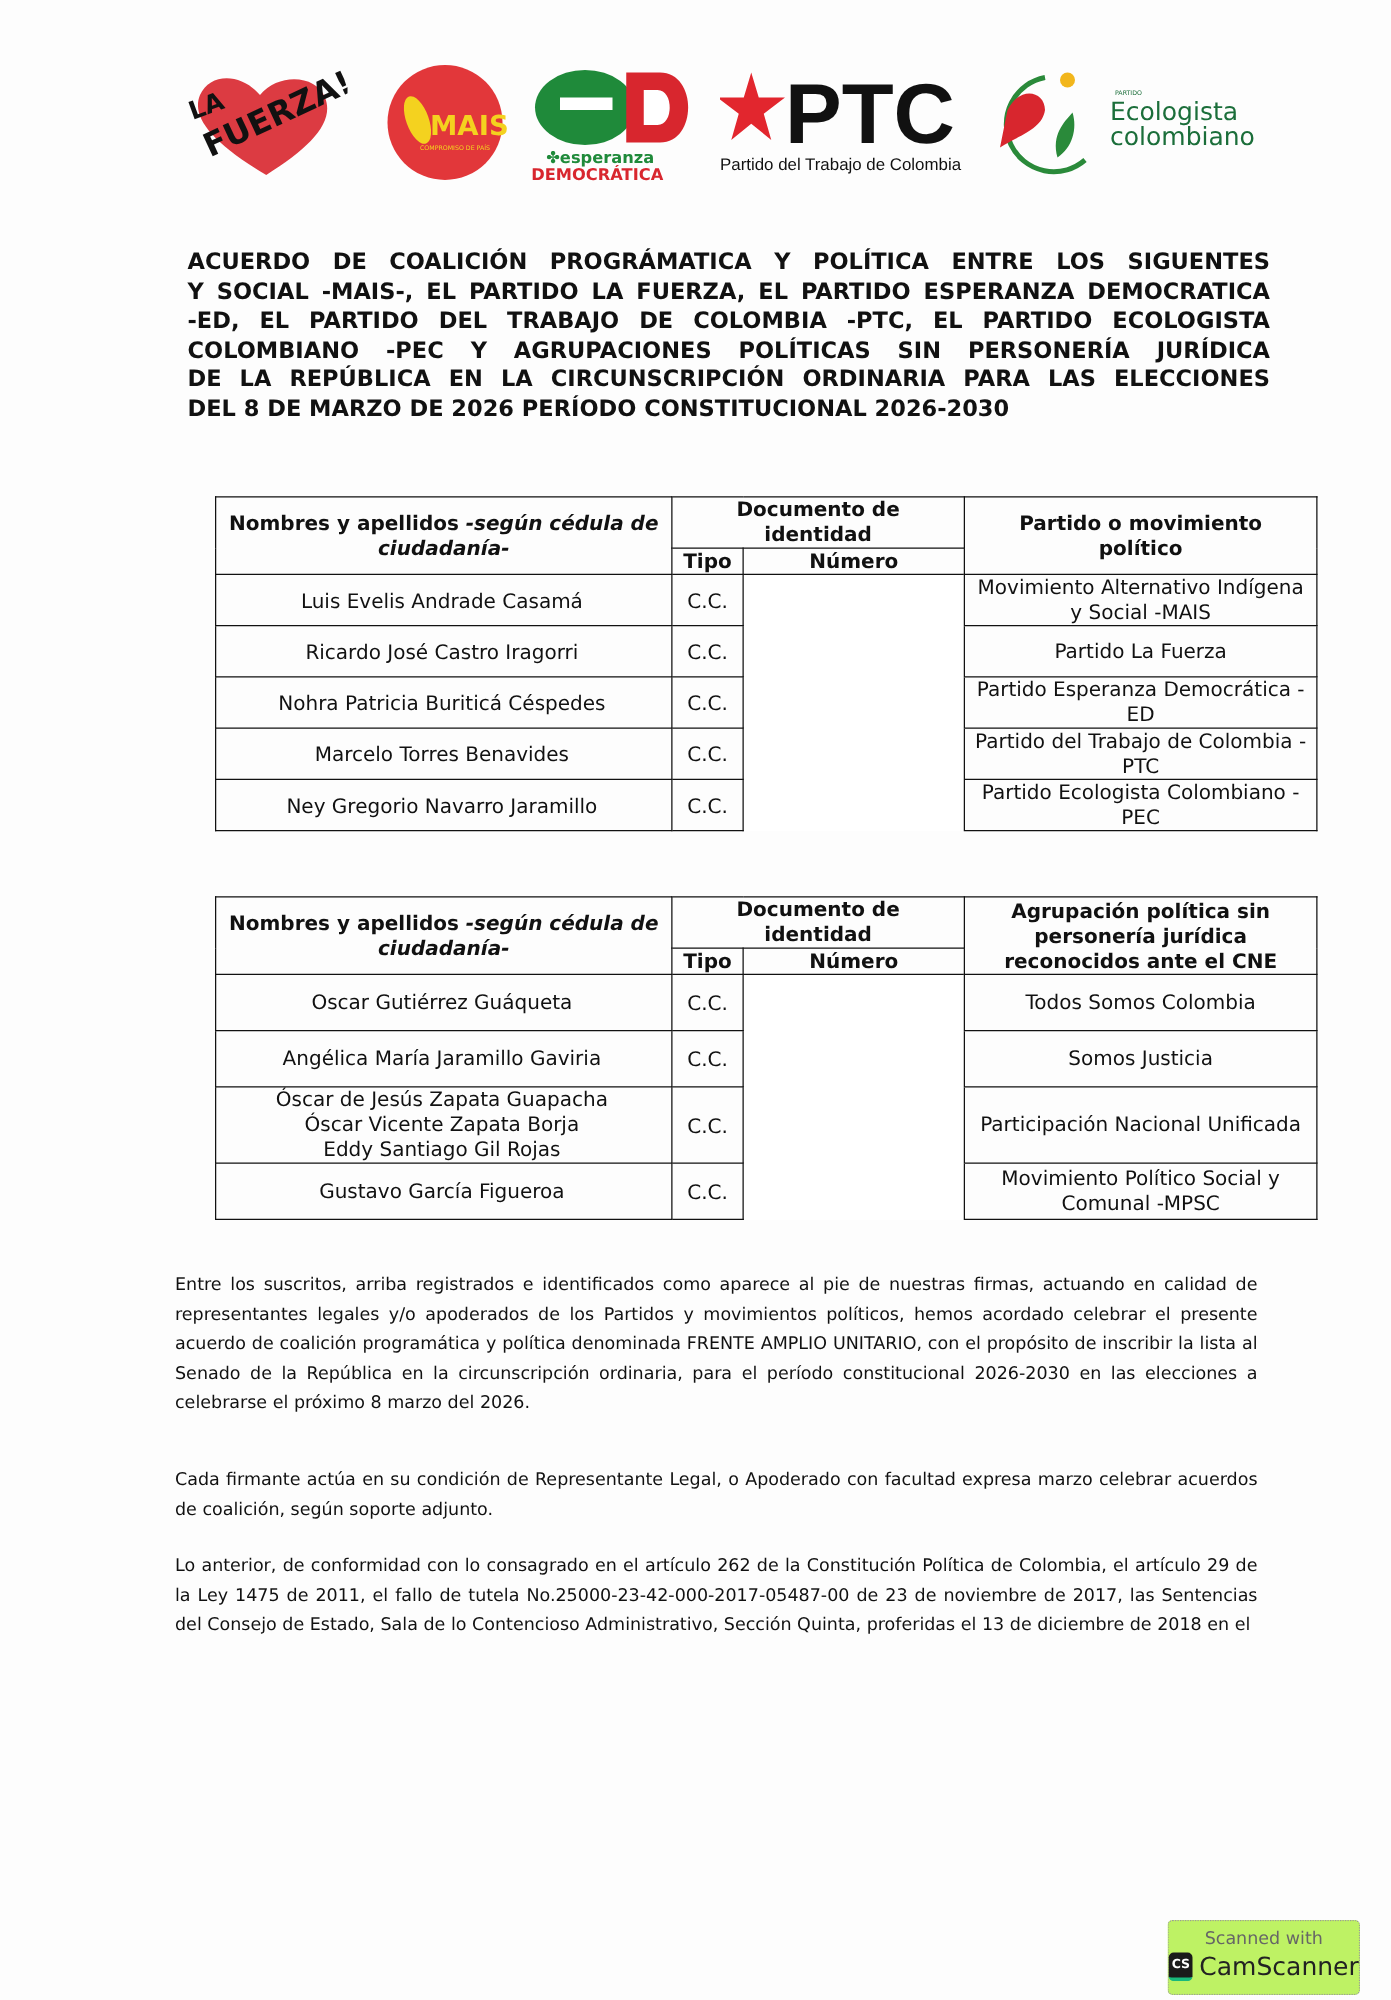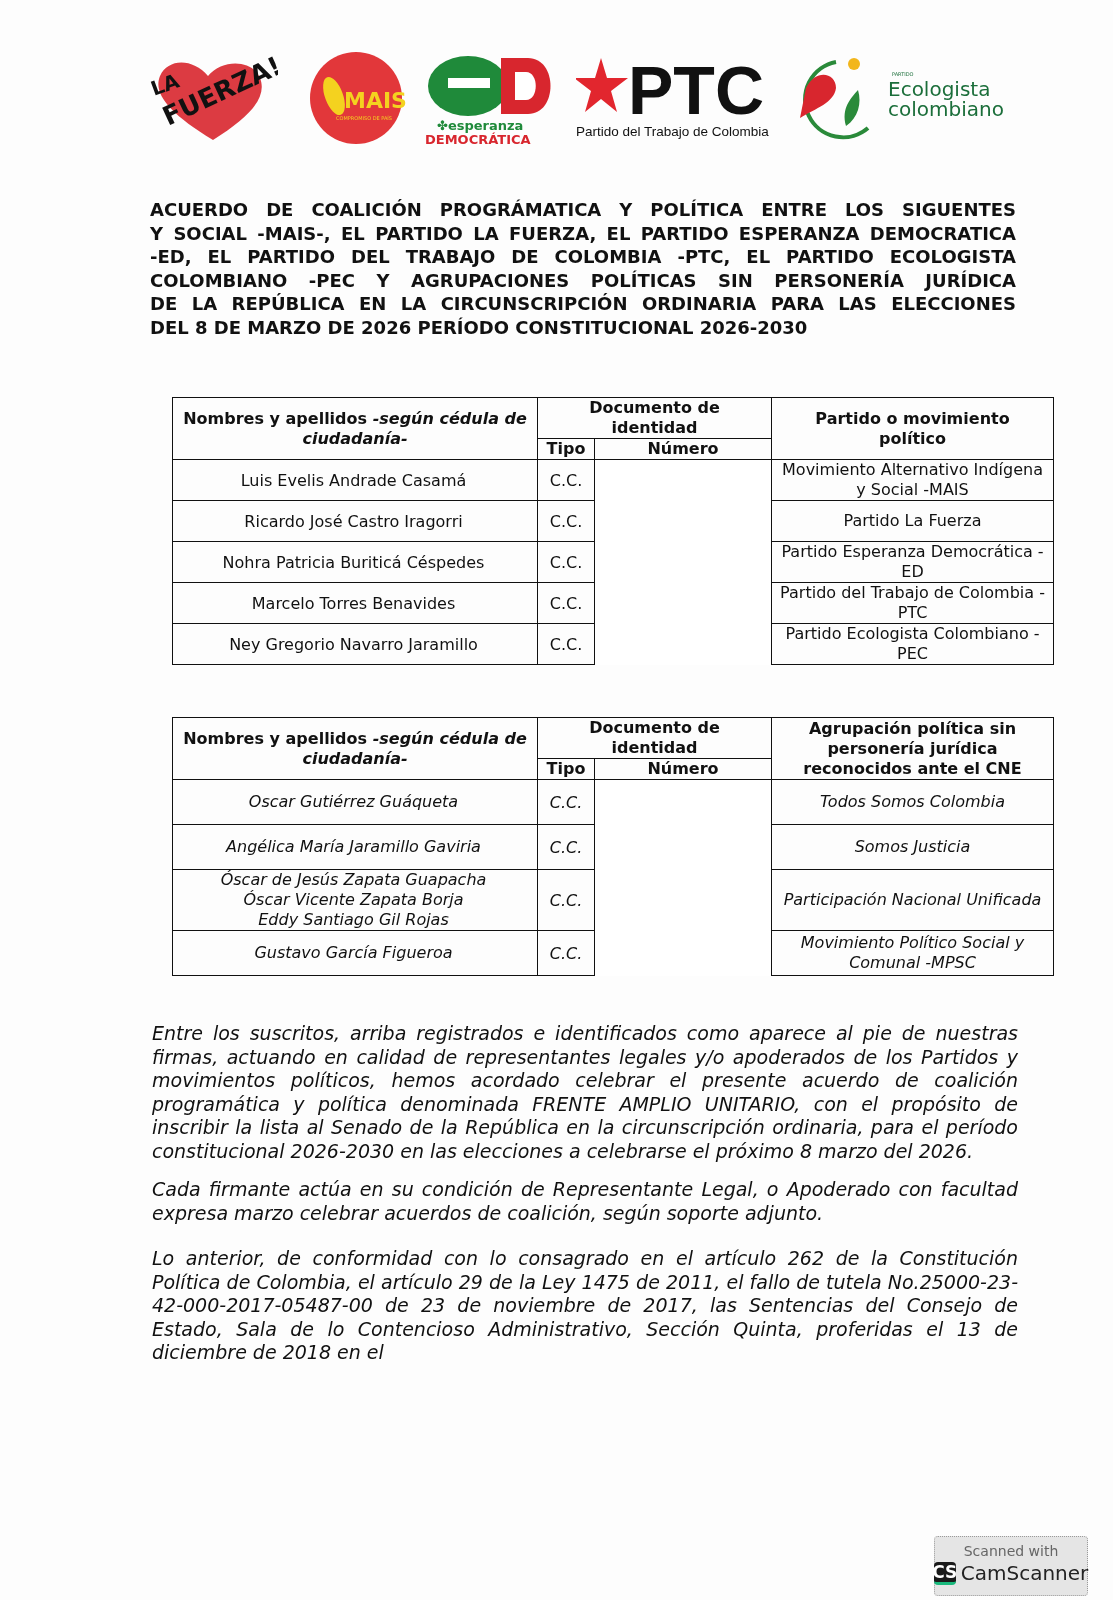"Oscar Gutiérrez Guáqueta" #t2 tr.row td { font-style: italic -> none }
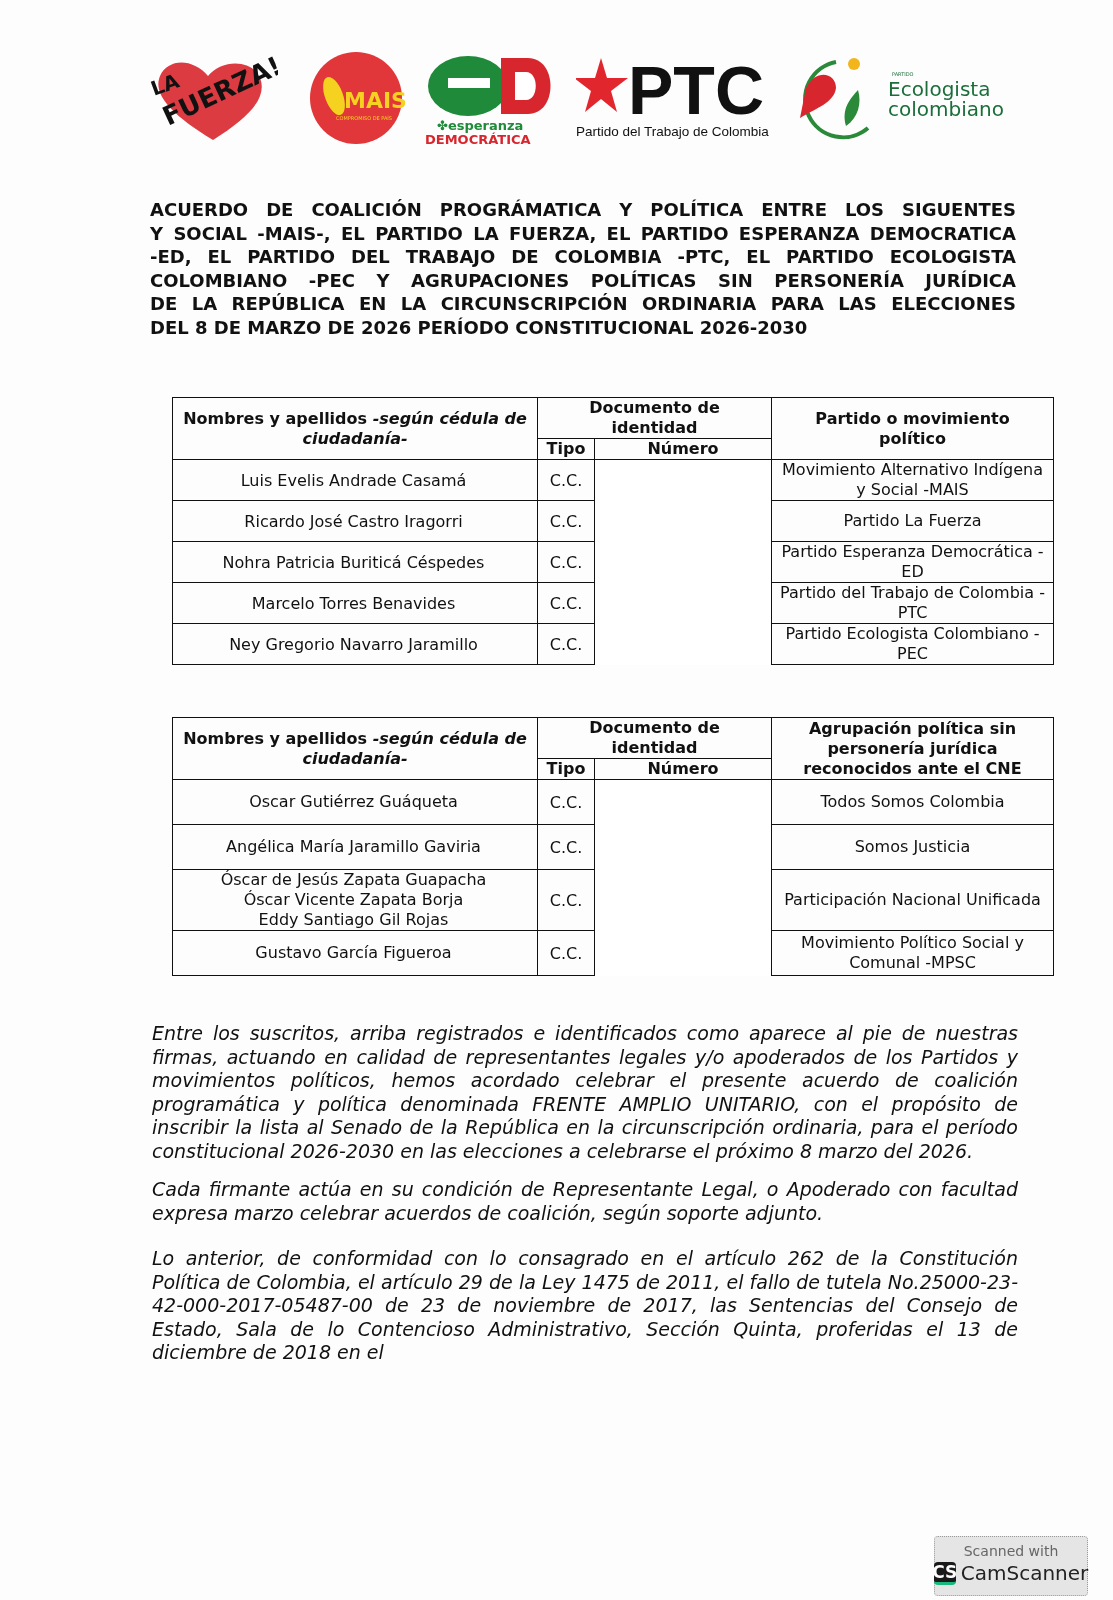"Entre los suscritos, arriba registrados" .para { font-size: 19px -> 14px; font-style: italic -> none; left: 152px -> 140px }
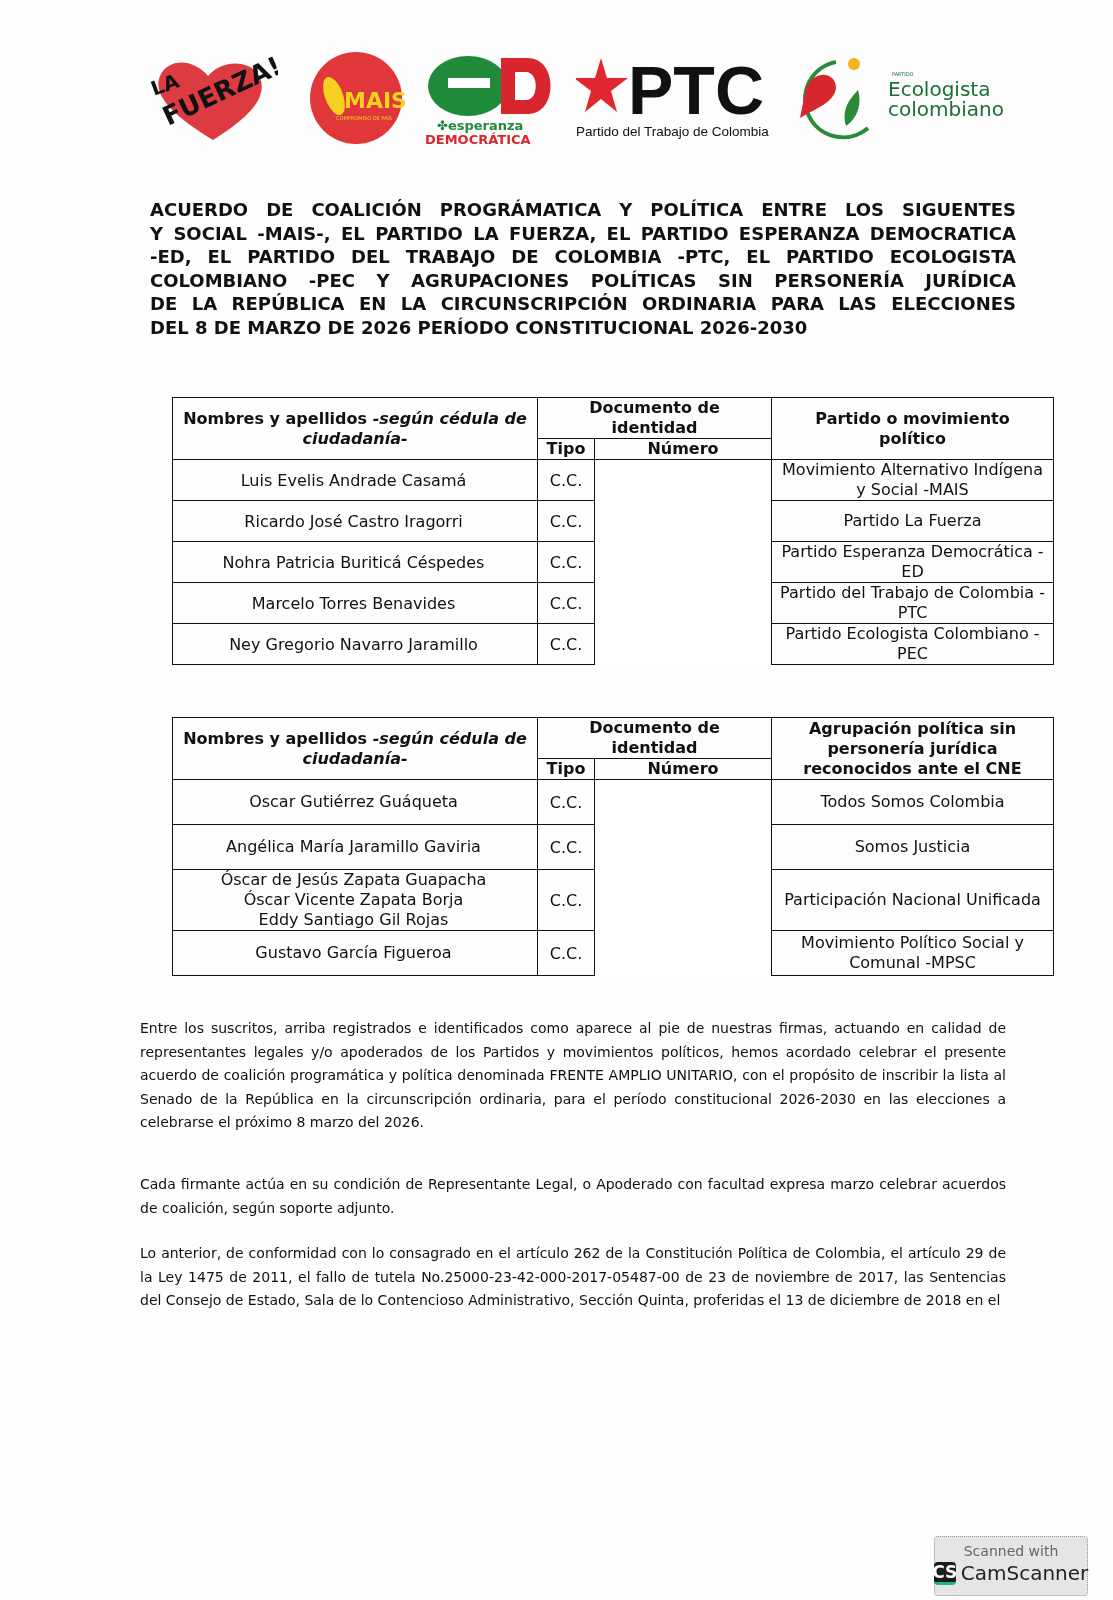"Scanned with" .cams { background: #e5e5e5 -> #bef264 }
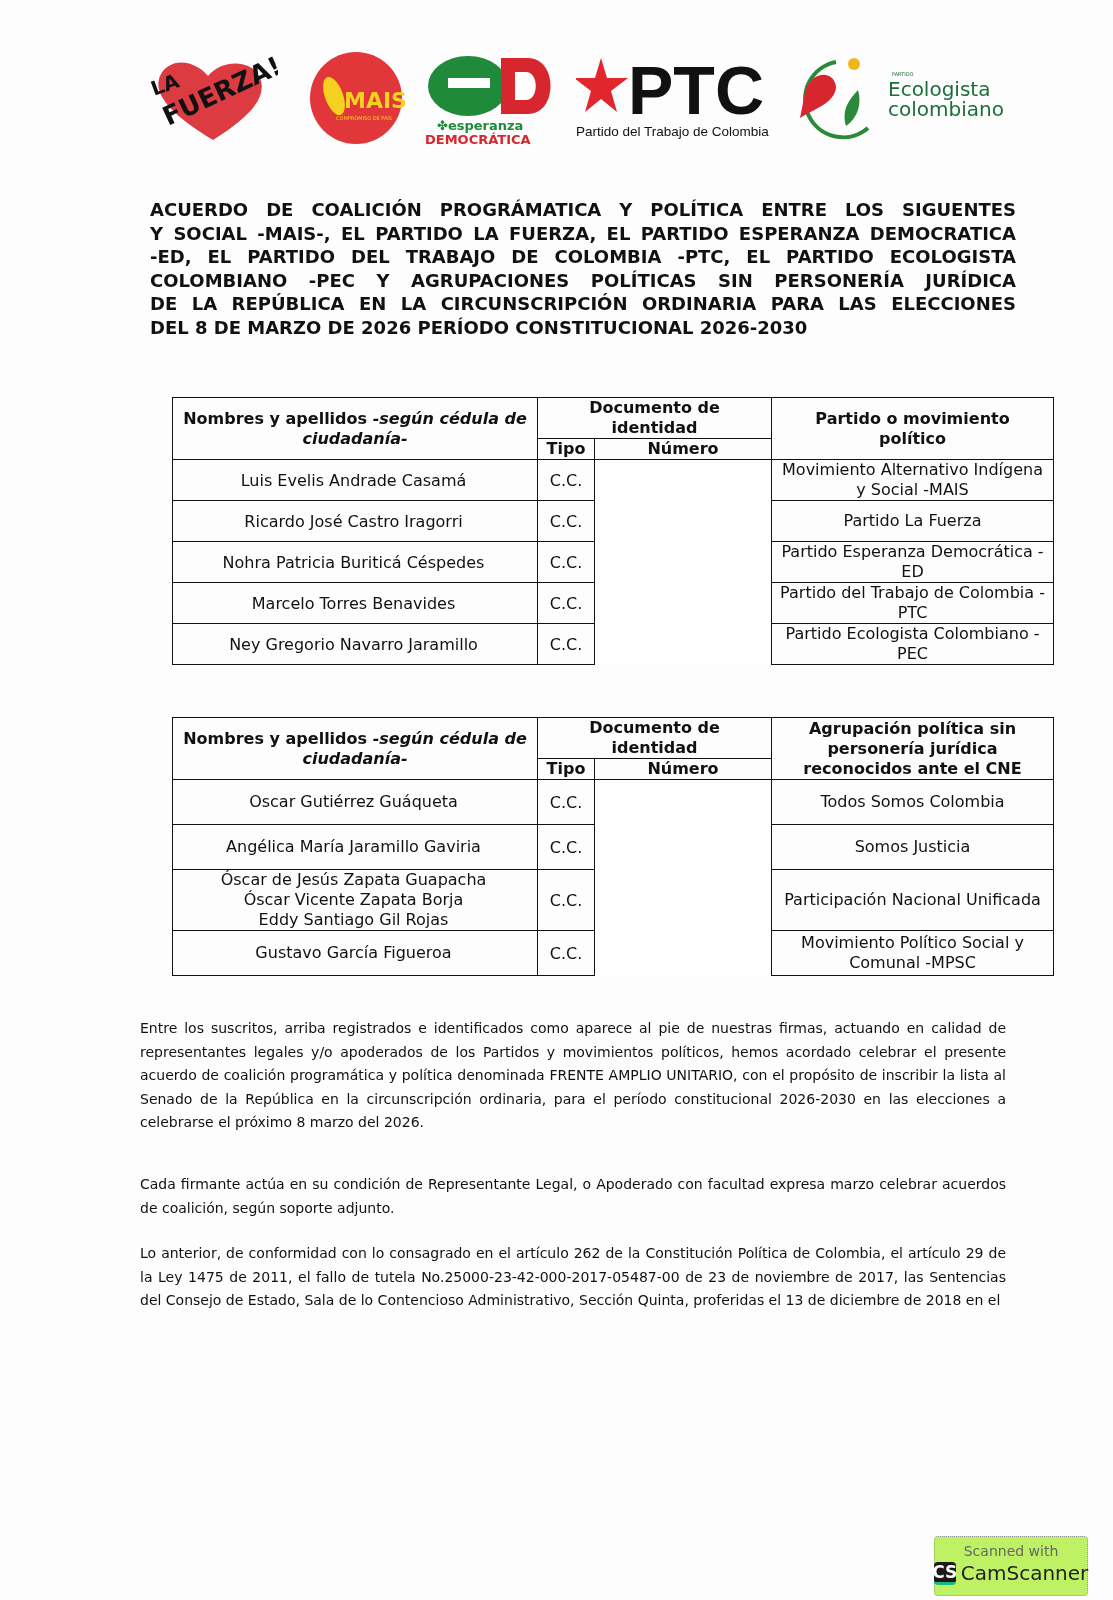"CS" .cams .csicon { font-size: 17px -> 10px }
